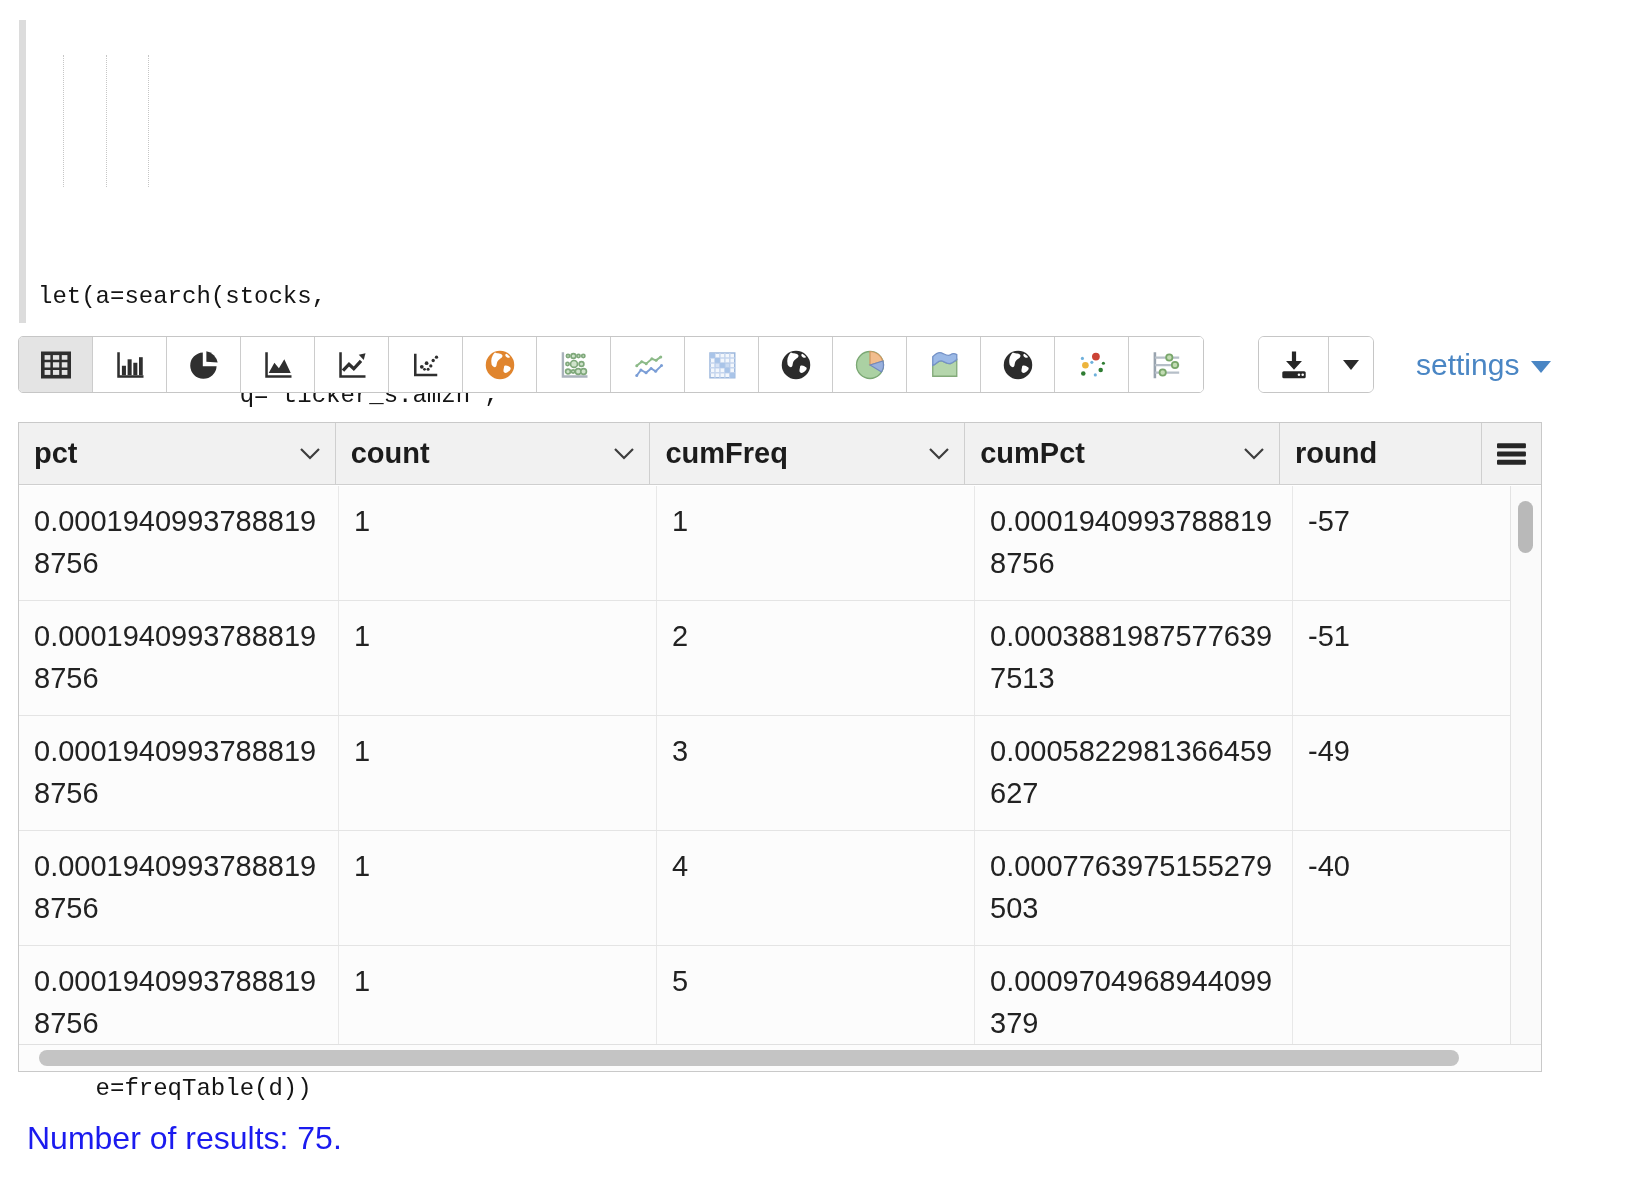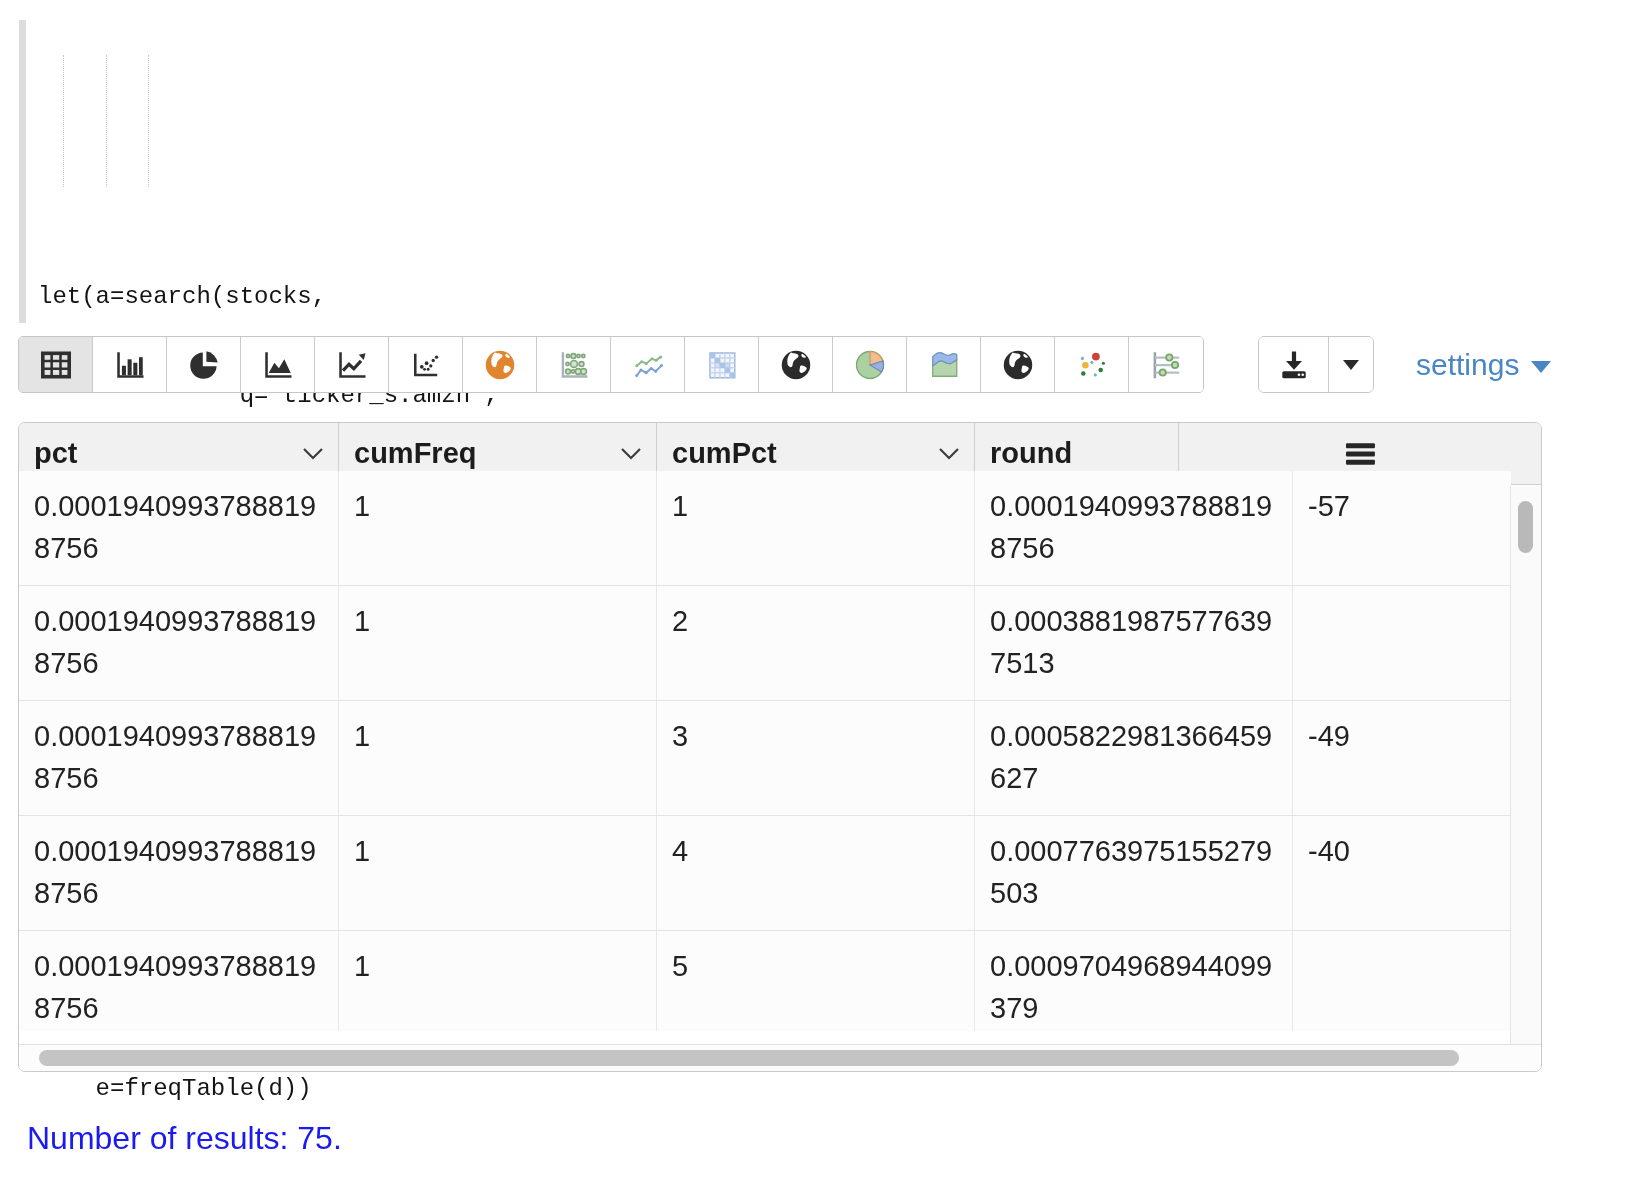"pct" .table-wrap { border-radius: 7px -> 0 }
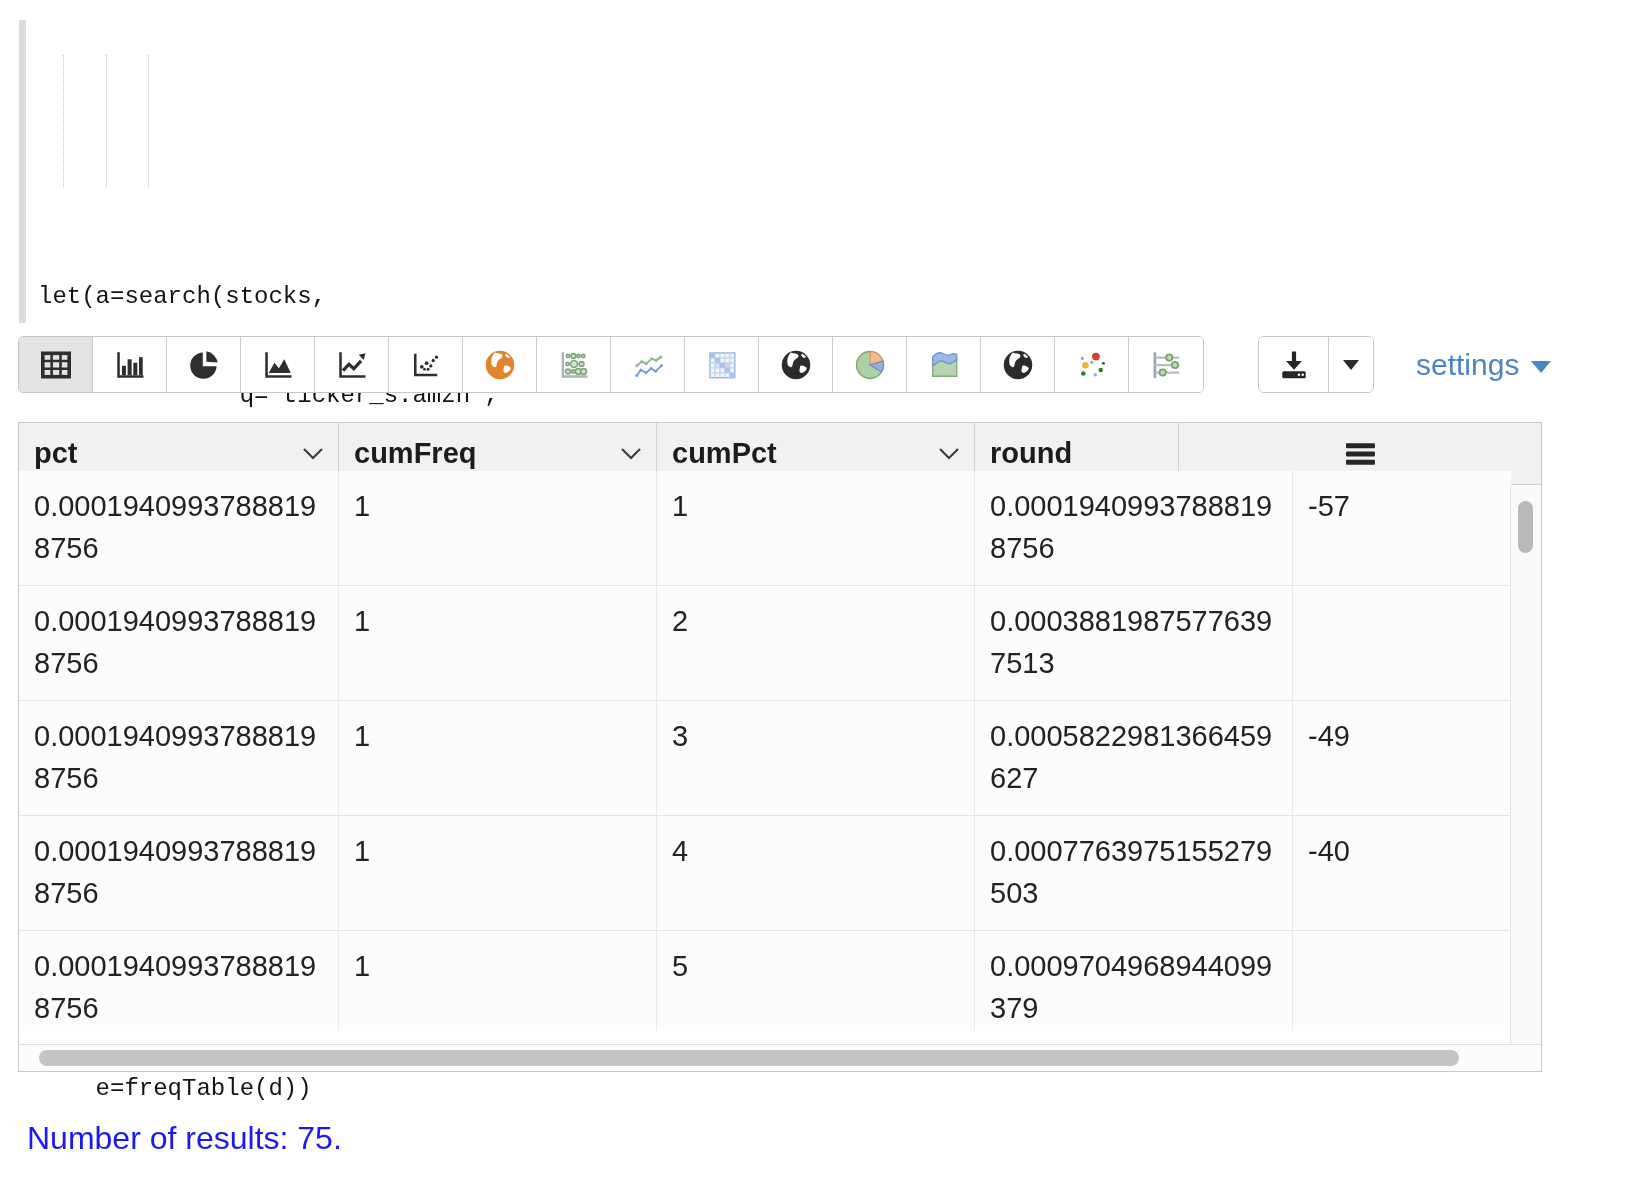"count" div.th { html: none -> <div> <span>count</span> <svg> <path></path> </svg> </div> }
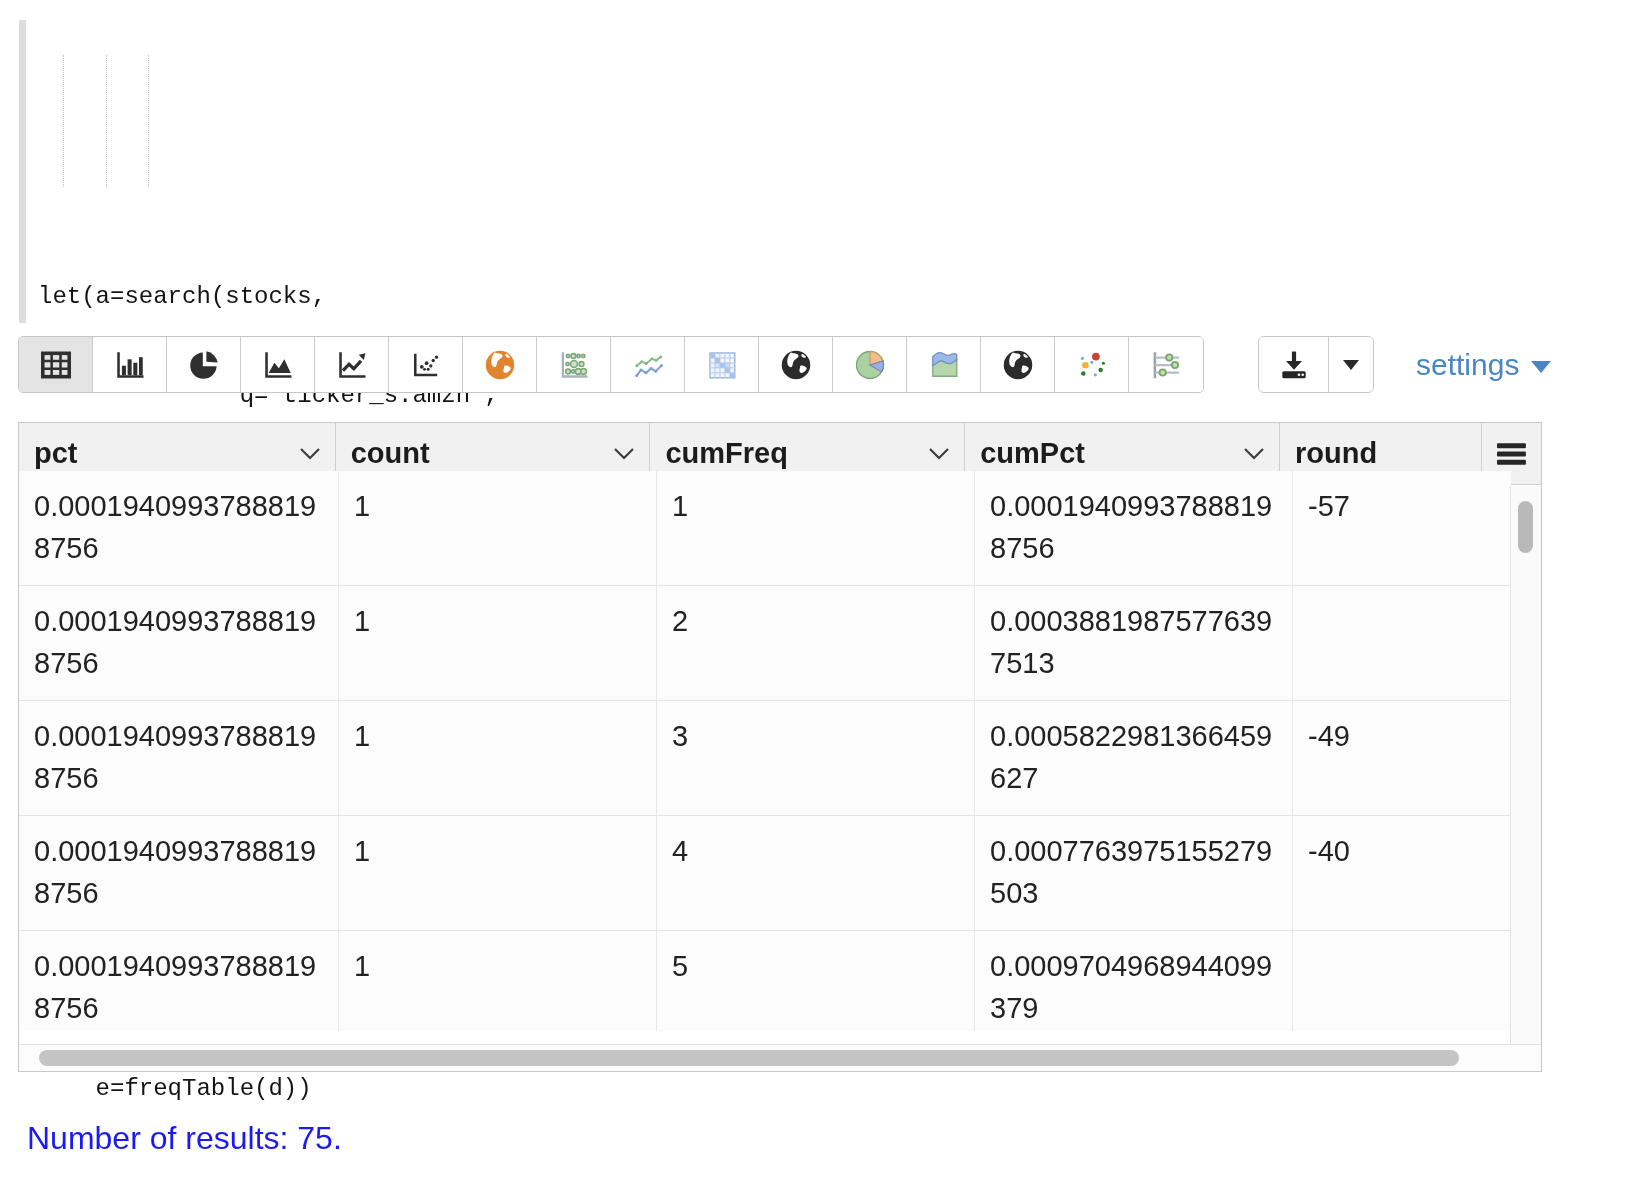"0.00019409937888198756" .tbody { top: 48px -> 63px }
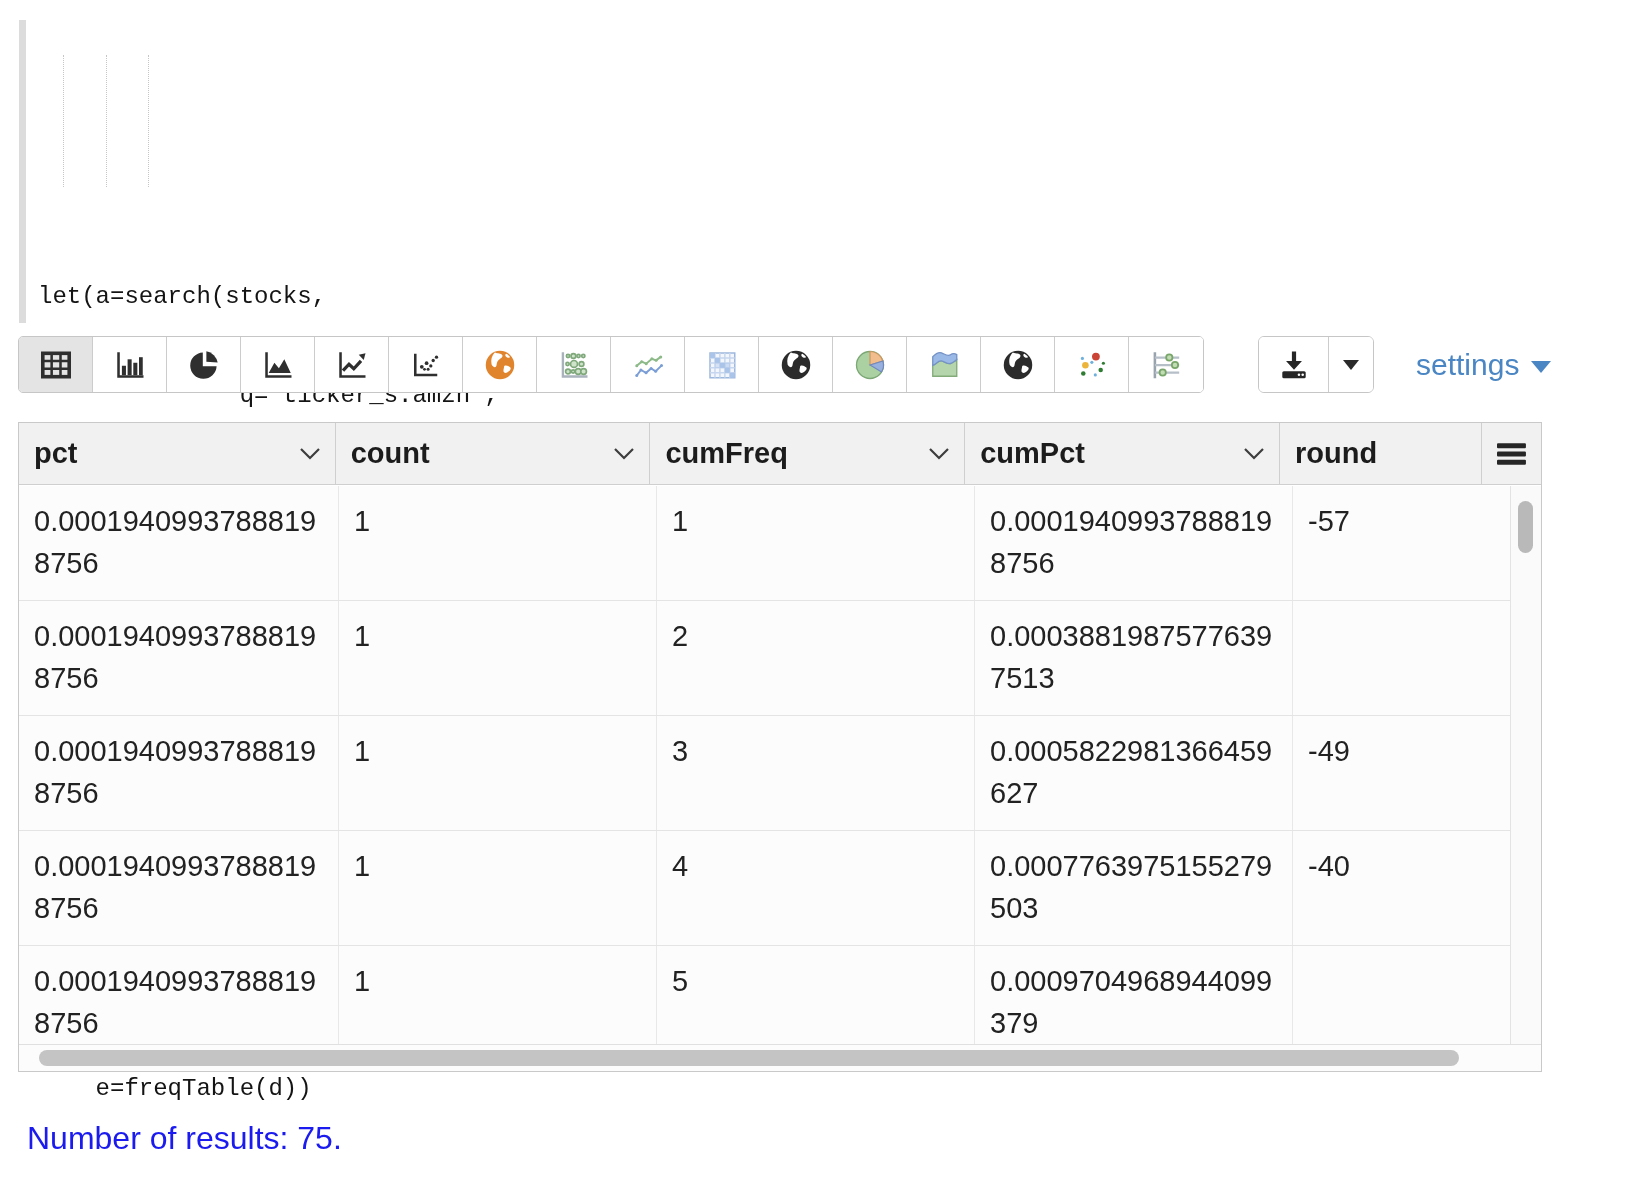"-51" div.td { html: none -> <div>-51</div> }
